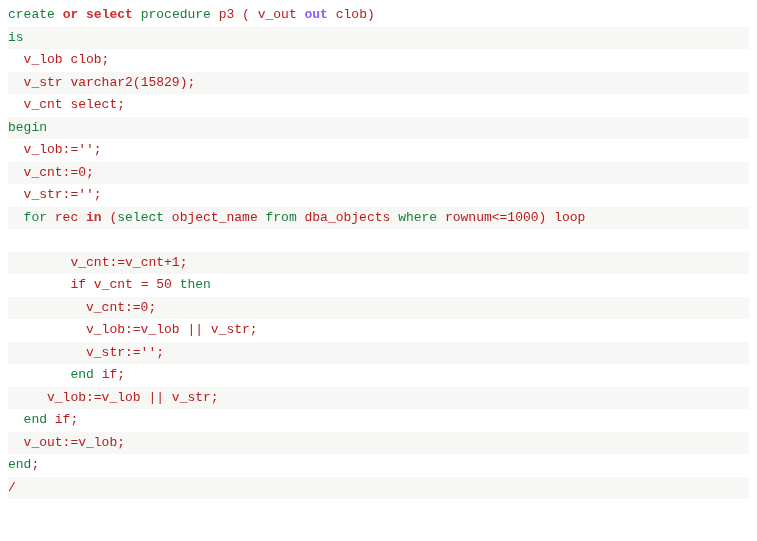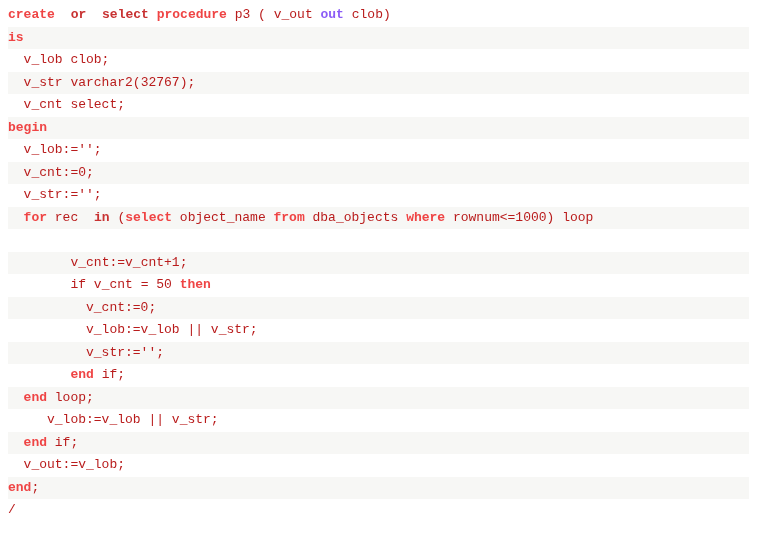"create" .kw-blue { color: #ef4444 -> #15803d; font-weight: bold -> normal }
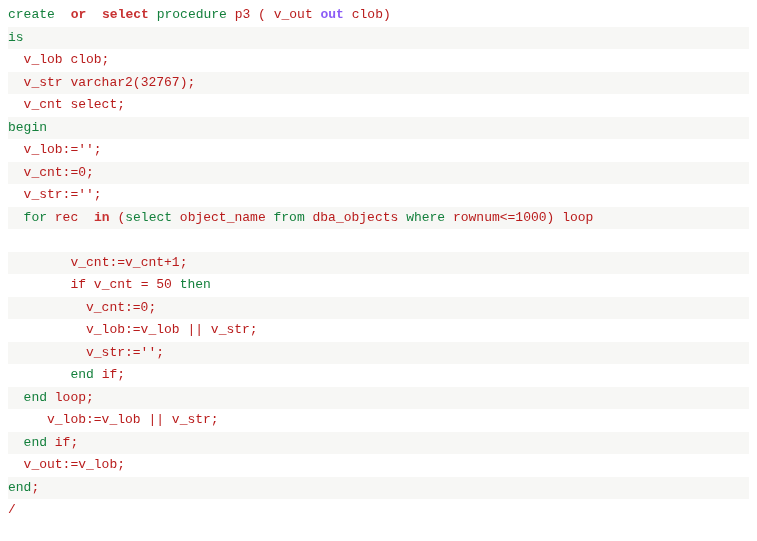"or" .kw-red { margin-left: 8px -> none }
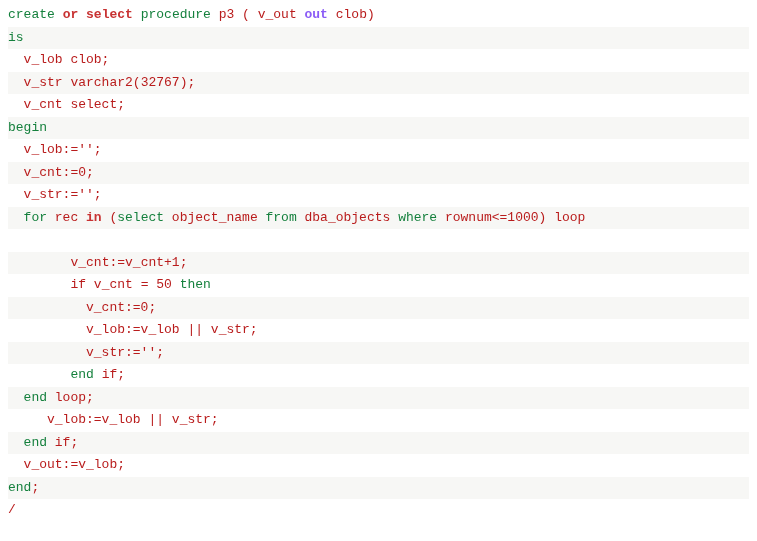"v_str varchar2(32767);" span.plain { text: 32767 -> 15829 }
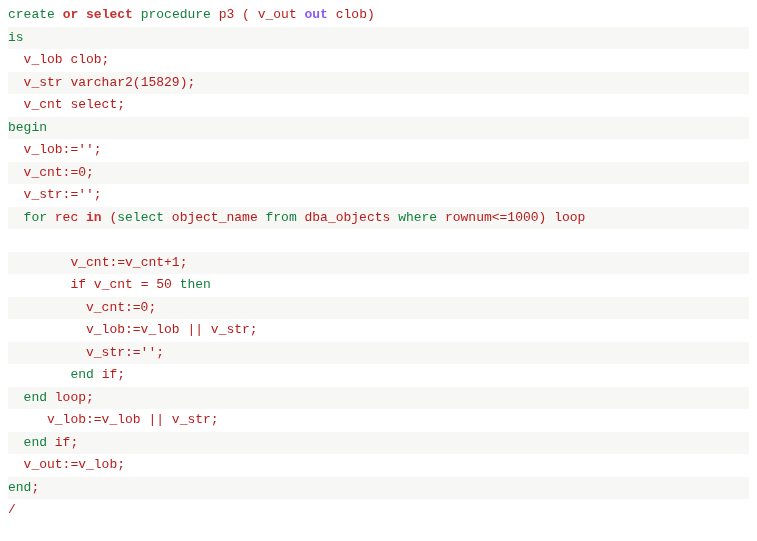"end loop;" div.line { html: <div><span> </span><span>end</span><span> loop;</span></div> -> none }
